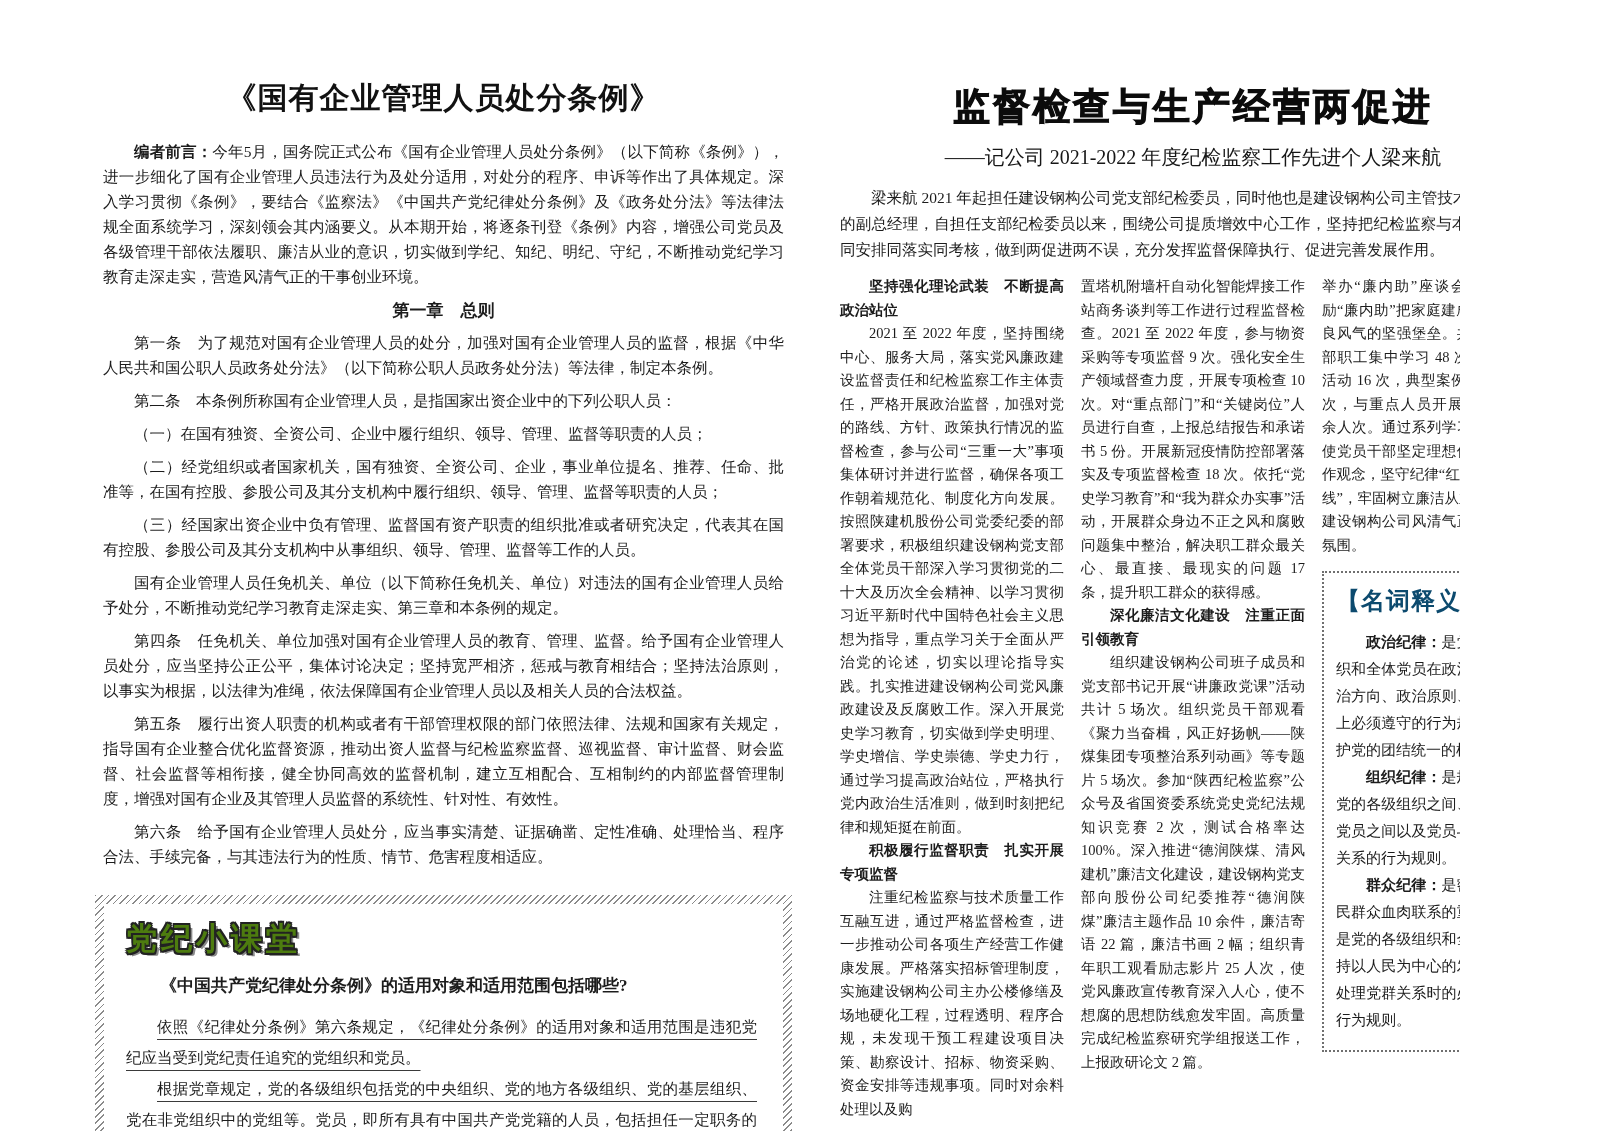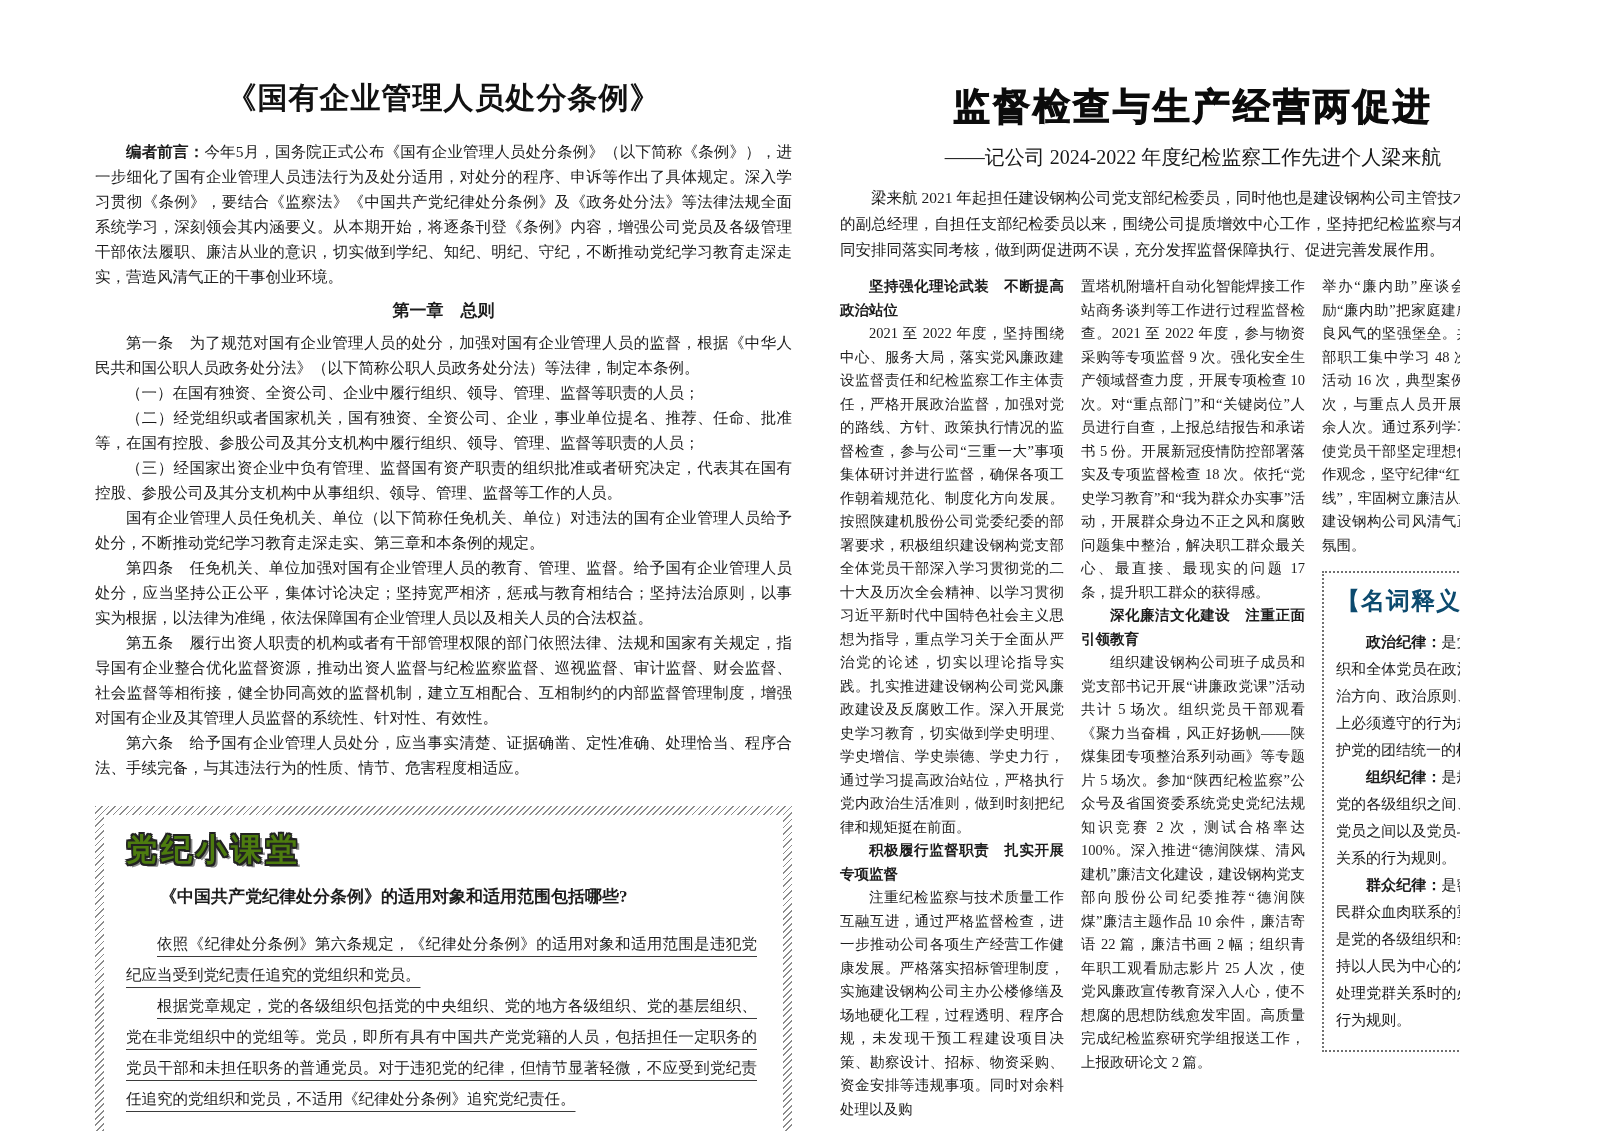"编者前言：今年5月，国务院正式公布《国有企业管理人员处分条例》（以下简称《条例》" .lp-body p { margin: 0 -> 8px }
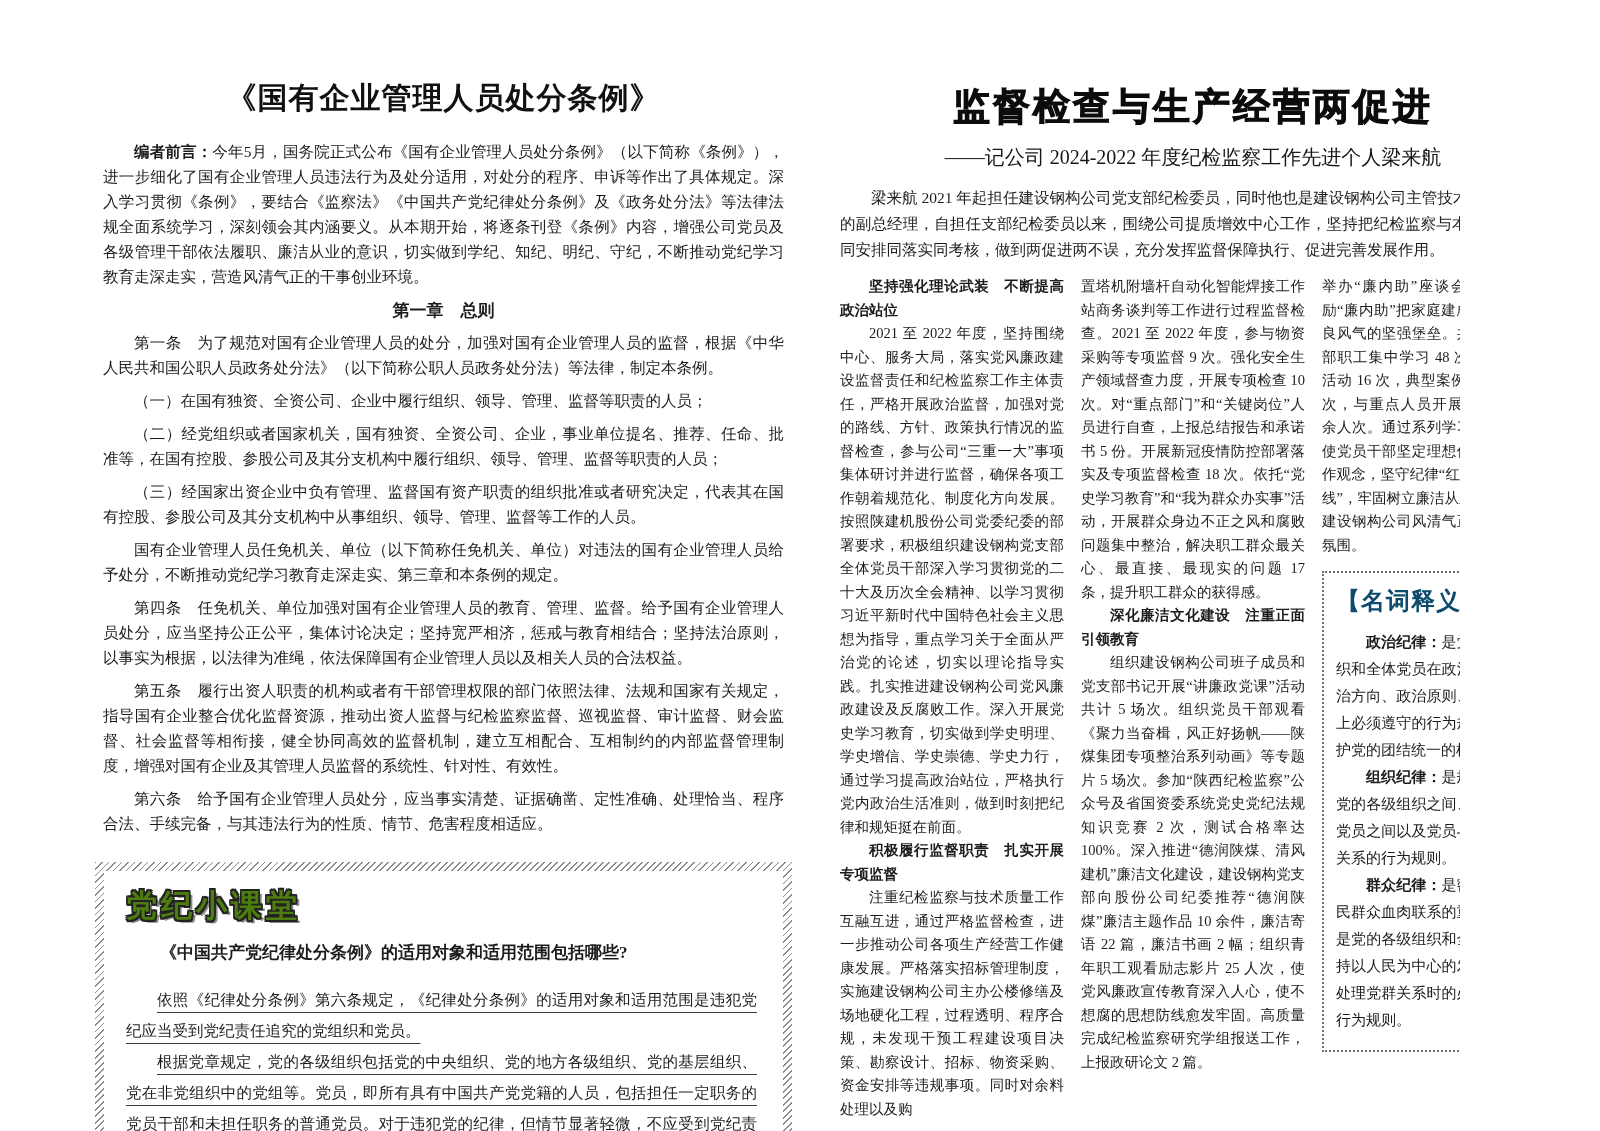"——记公司 2024-2022 年度纪检监察工作先进个人梁来航" div.rp-subtitle { text: 2024-2022 -> 2021-2022 }
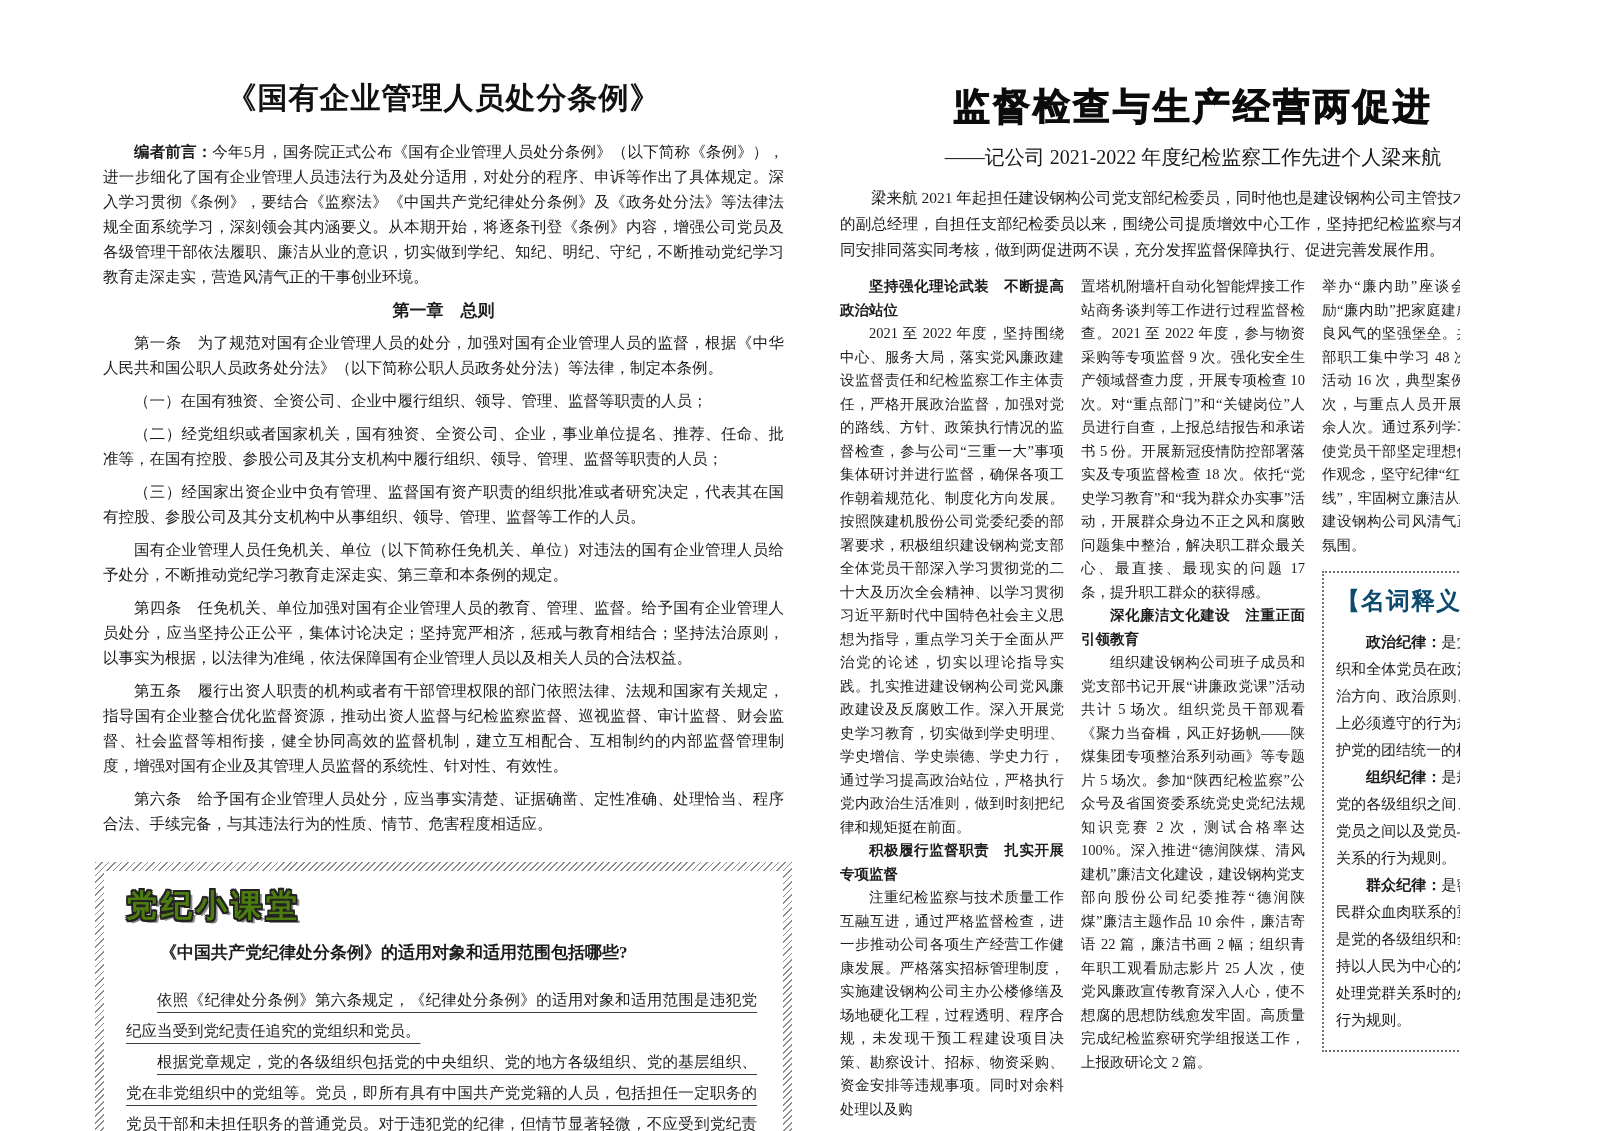"第二条 本条例所称国有企业管理人员，是指国家出资企业中的下列公职人员：" p.indent { html: none -> <p>第二条 本条例所称国有企业管理人员，是指国家出资企业中的下列公职人员：</p> }
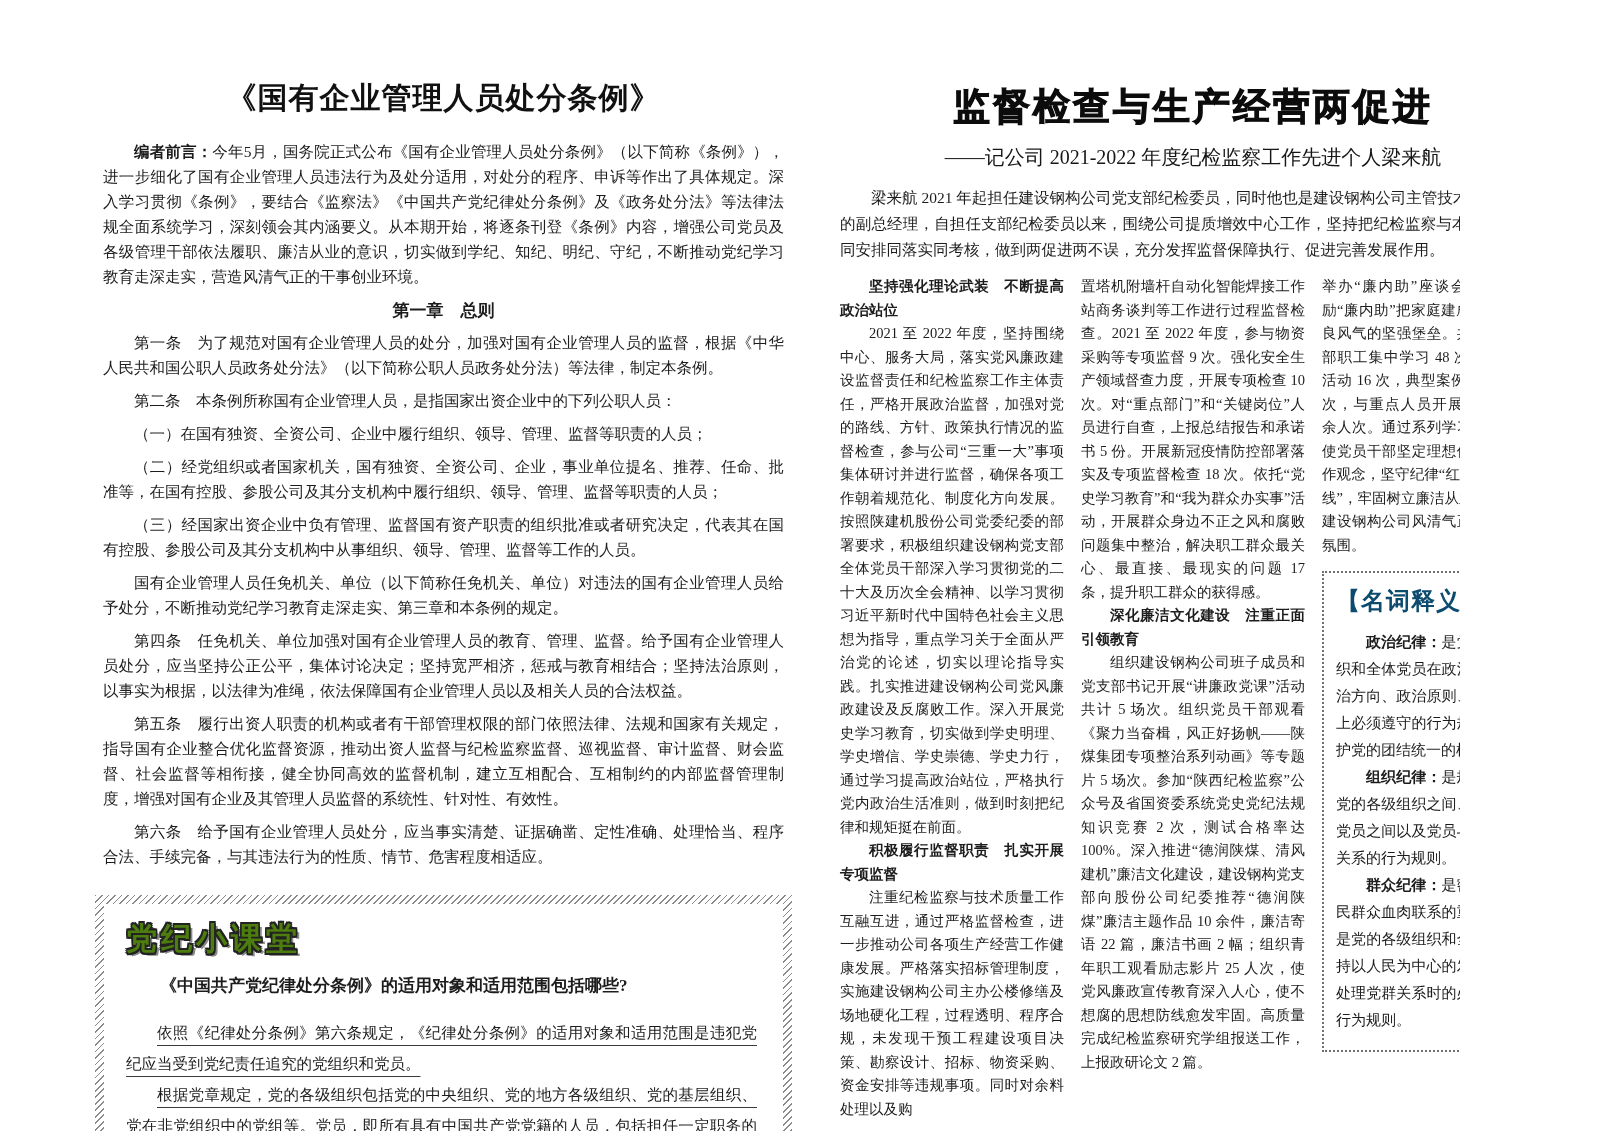"《中国共产党纪律处分条例》的适用对象和适用范围包括哪些?" .lecture-question { margin: 0 0 20px 0 -> 0 0 14px 0 }
